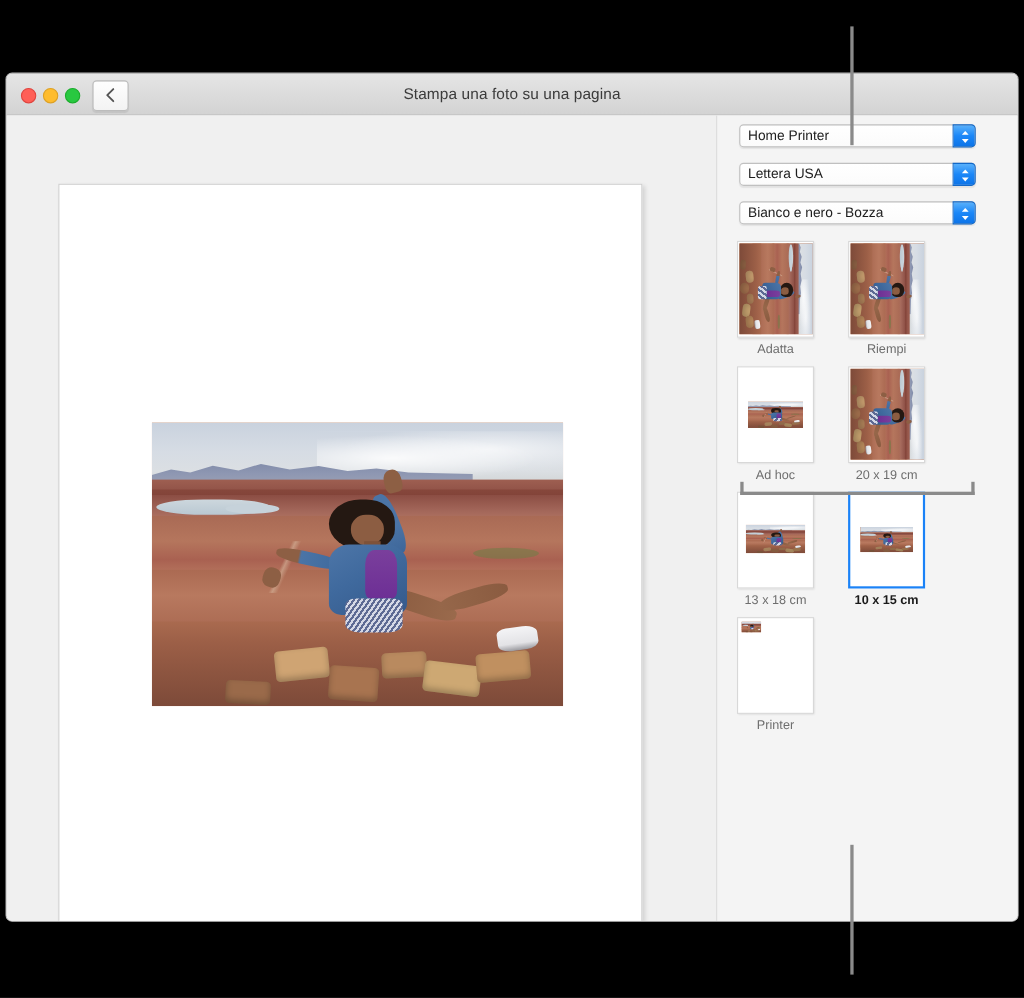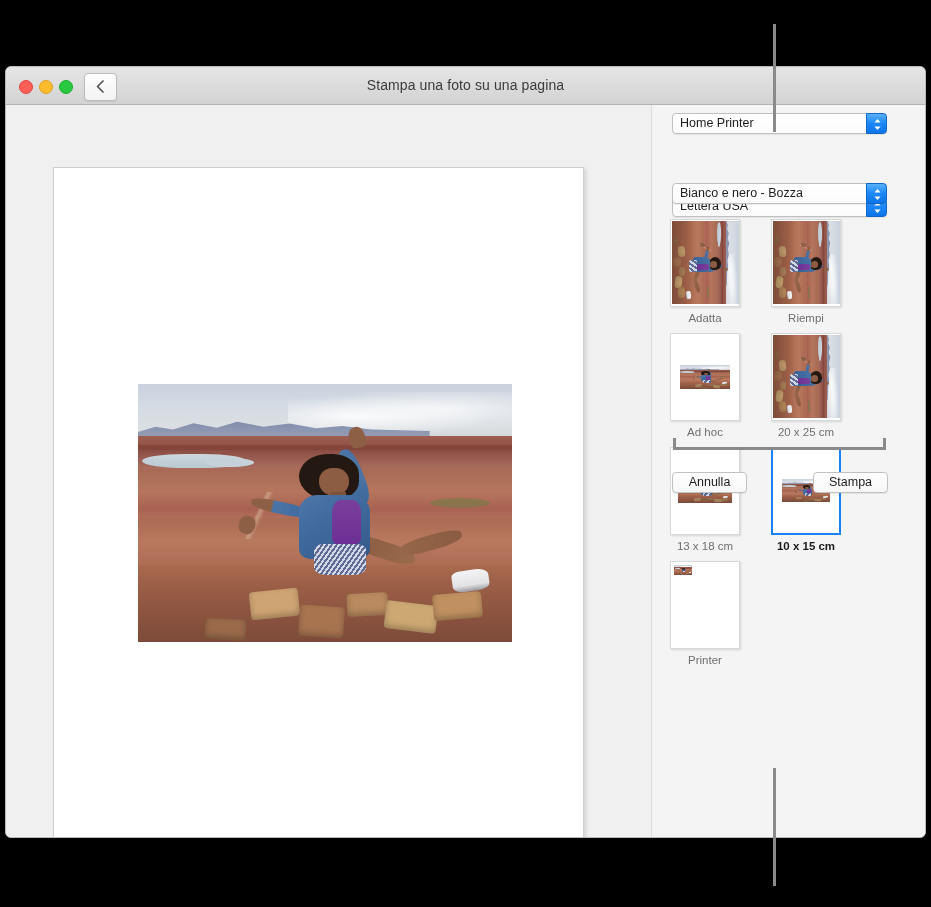"Lettera USA" #popup-paper { margin-top: 48px -> none }
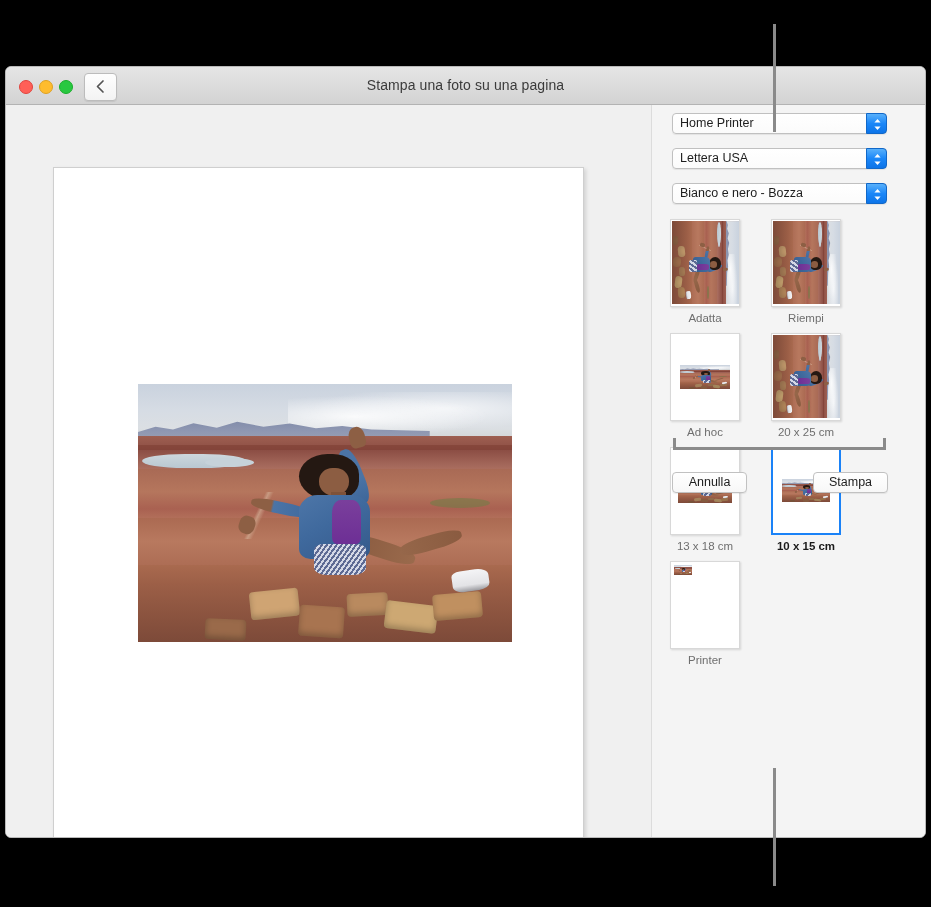"20 x 25 cm" div.thumb-label { text: 25 -> 19 }
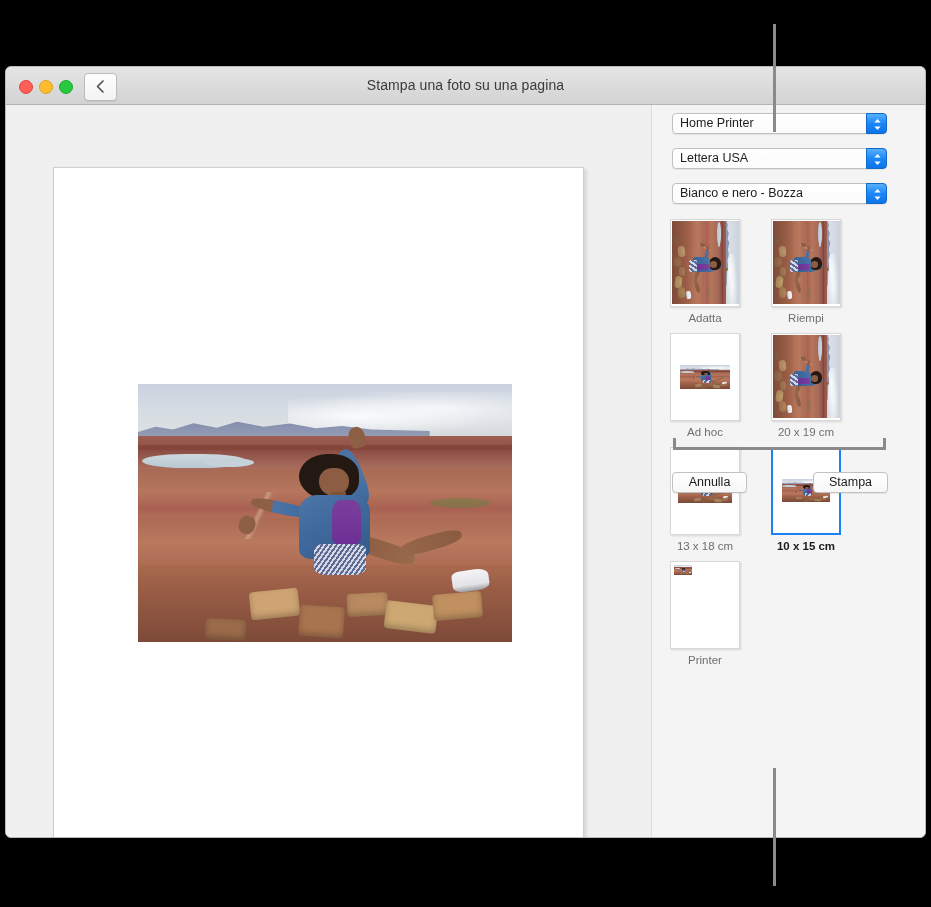"Annulla" div { html: <div> <div>Annulla</div> <div>Stampa</div> </div> -> none }
